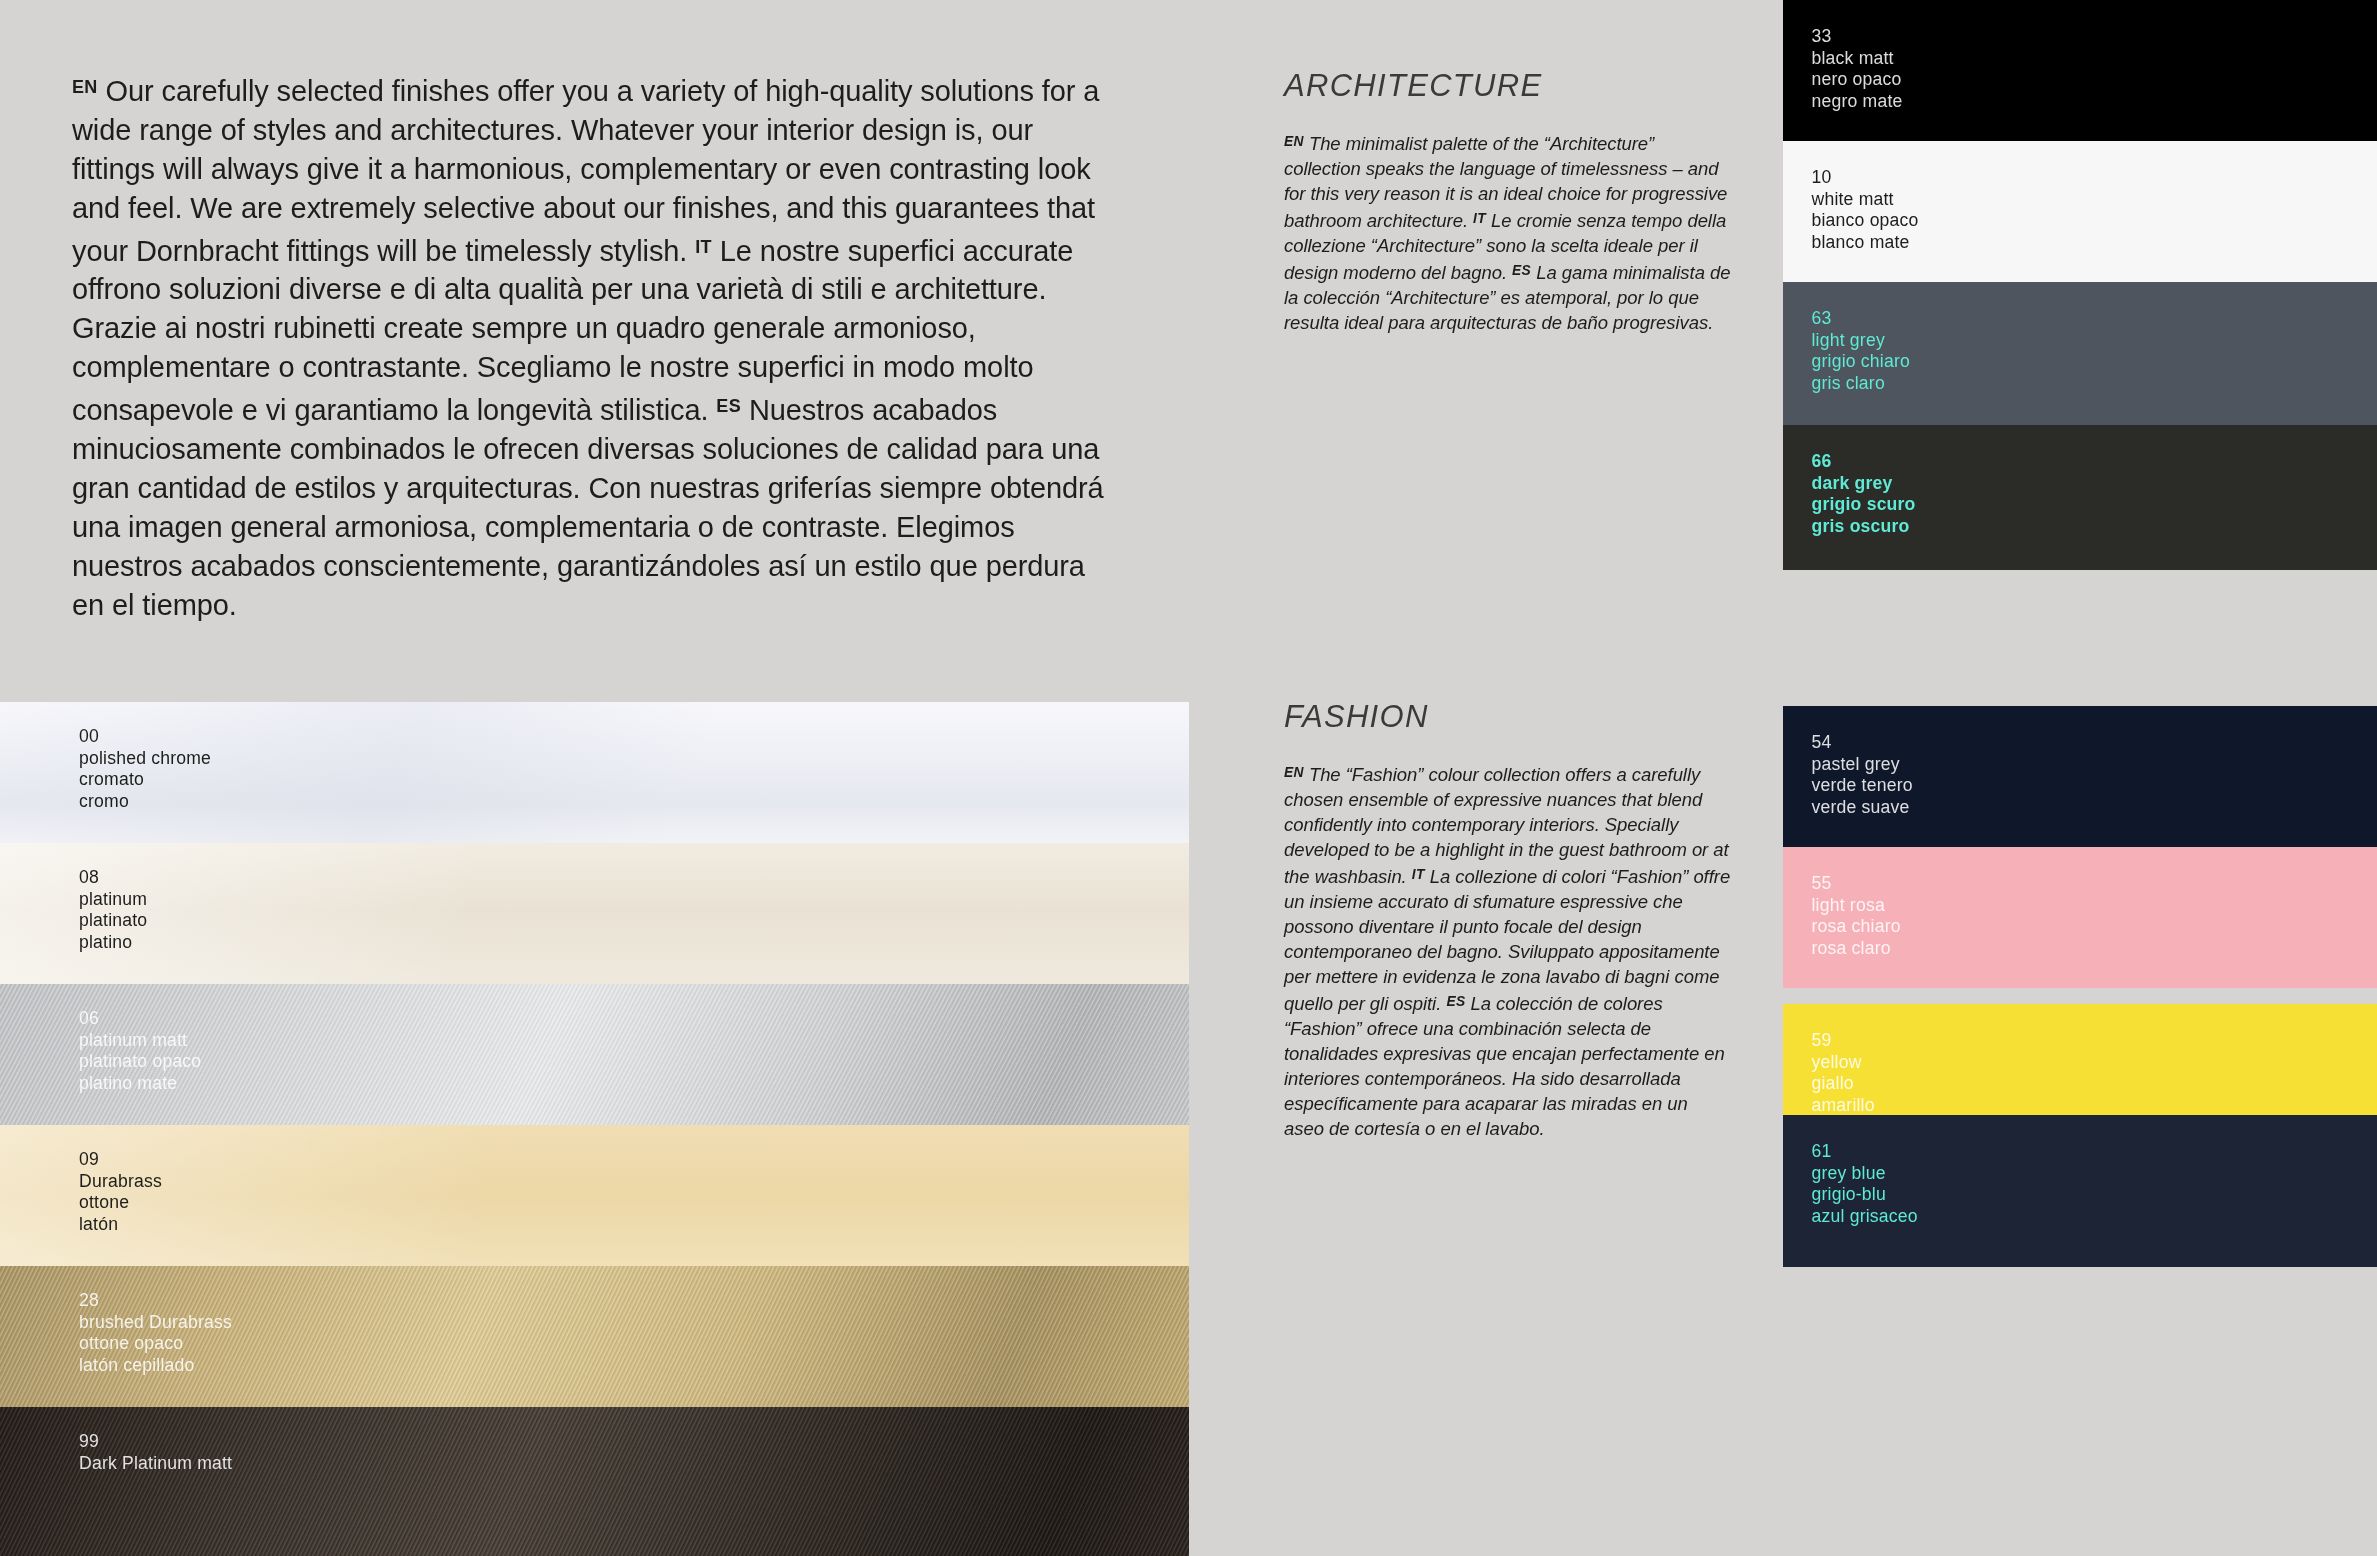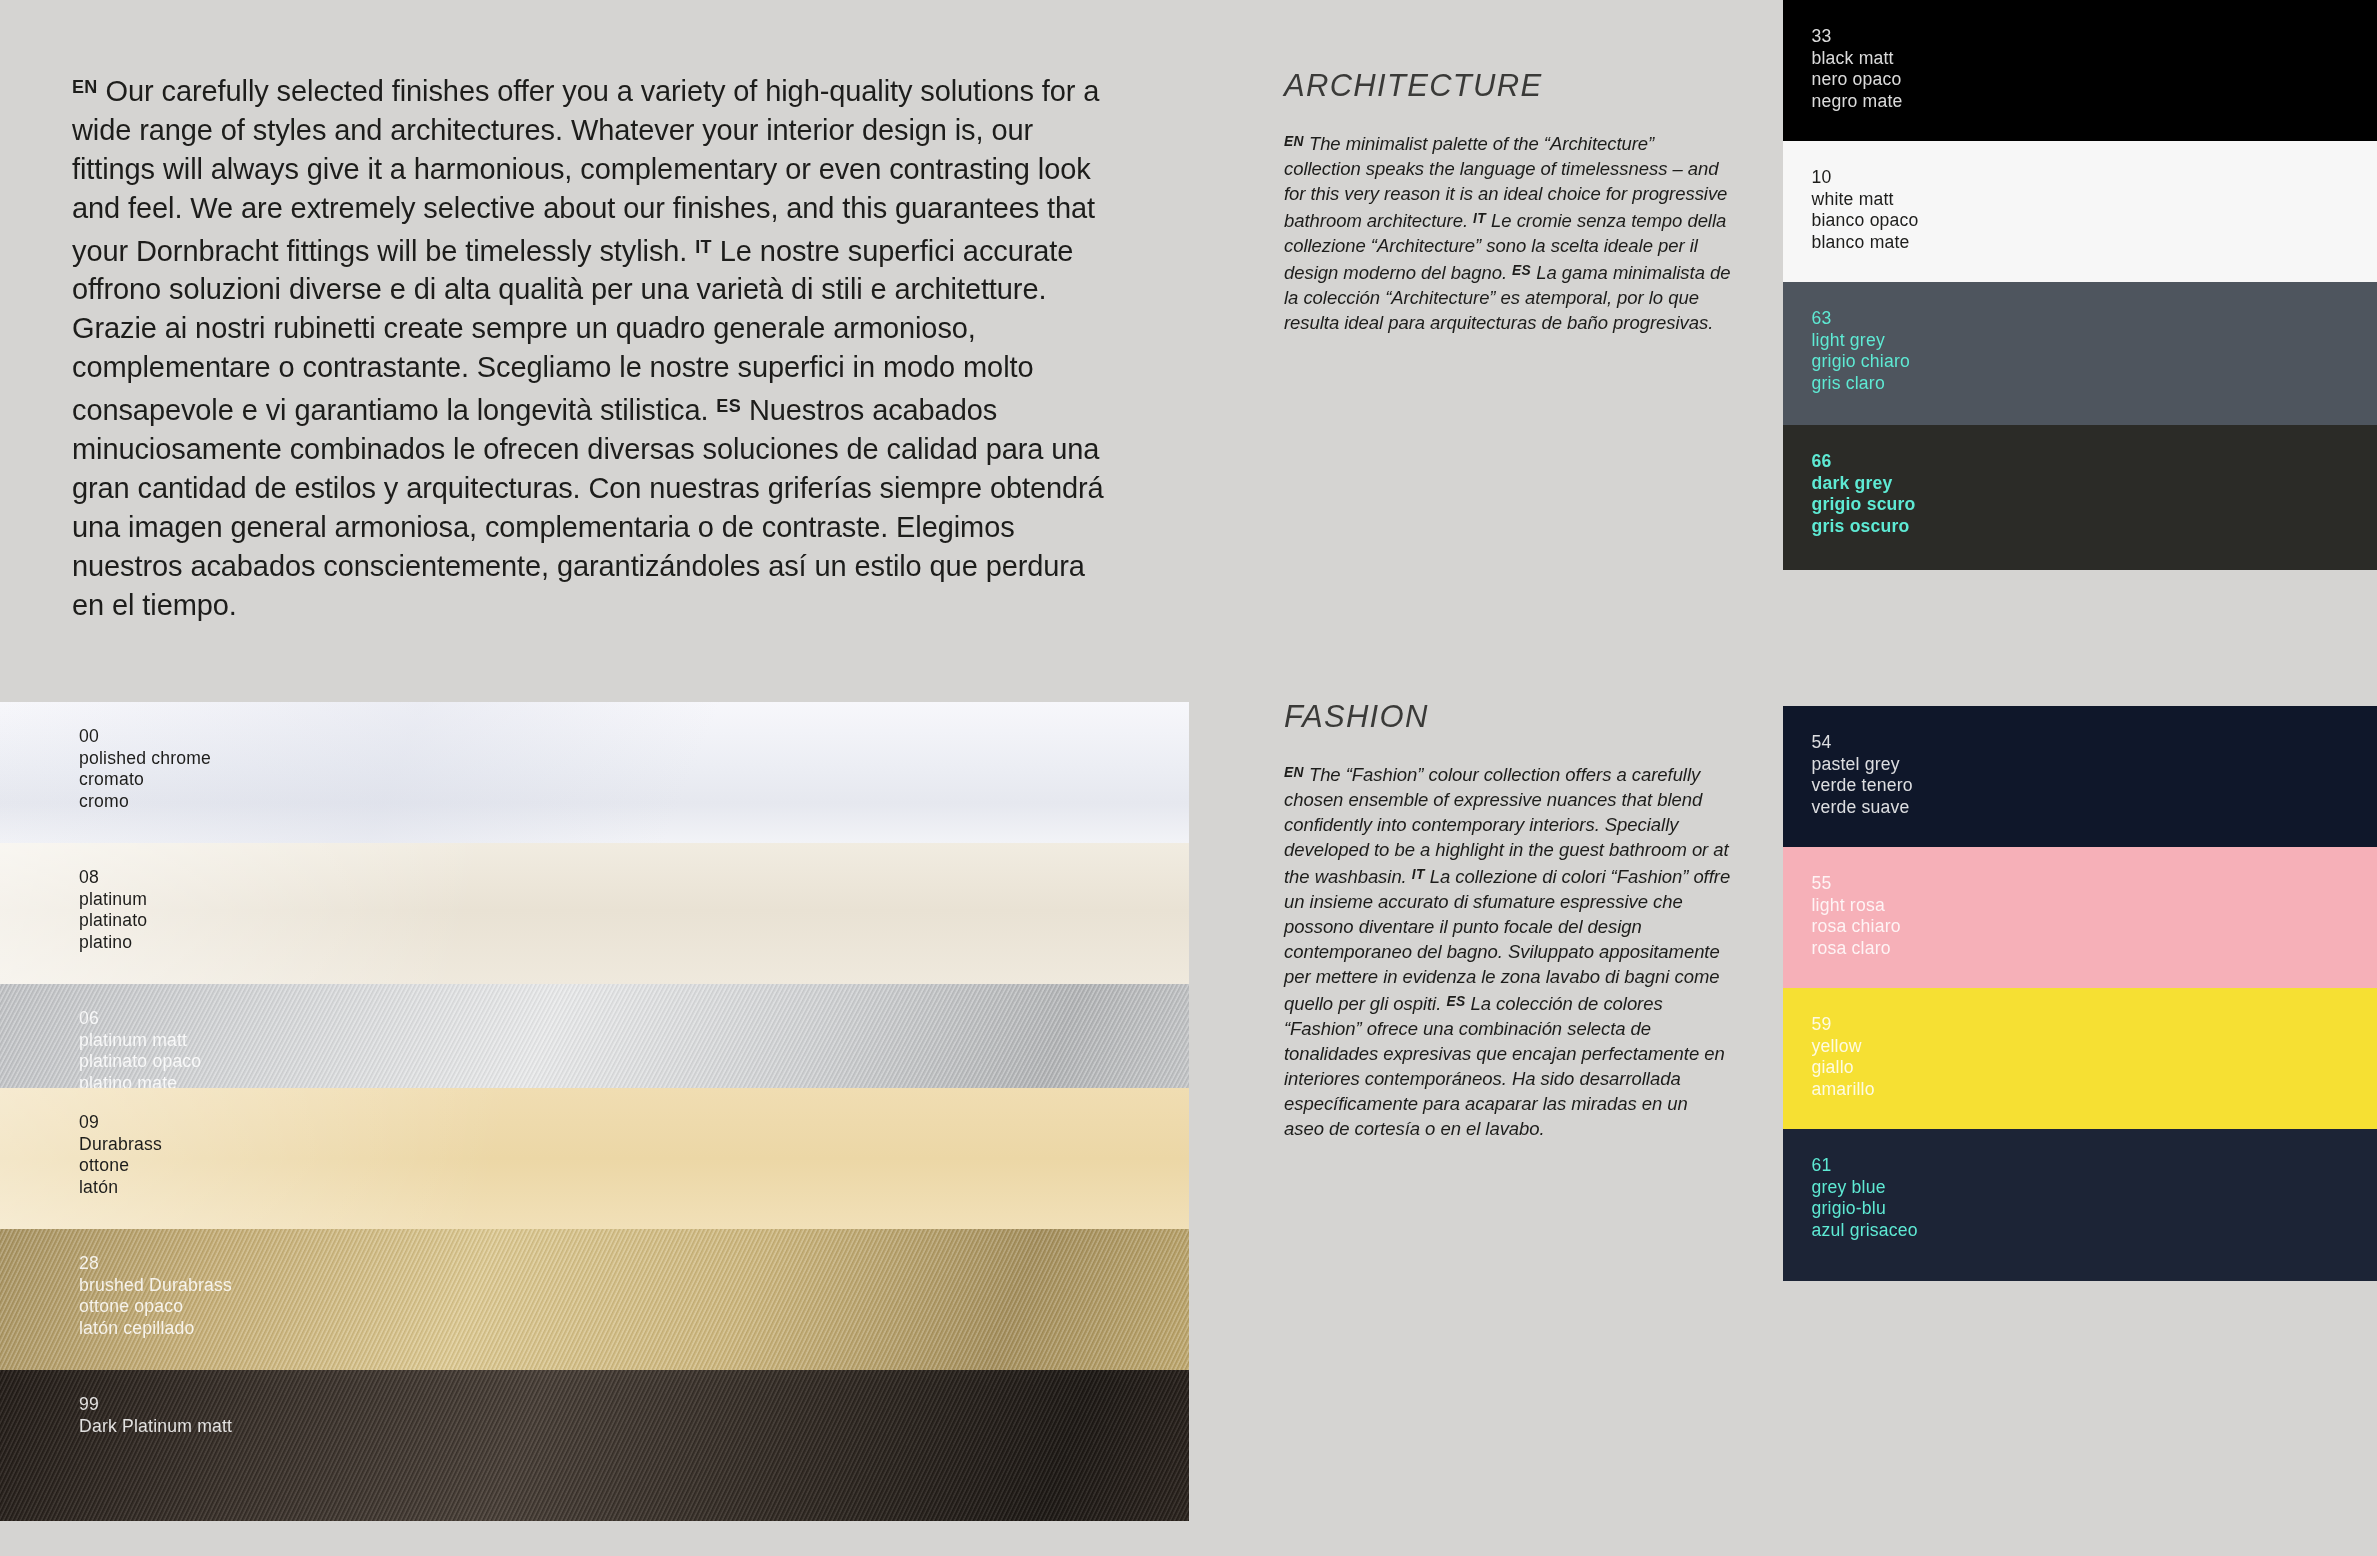"06" div.swatch { height: 104px -> 141px }
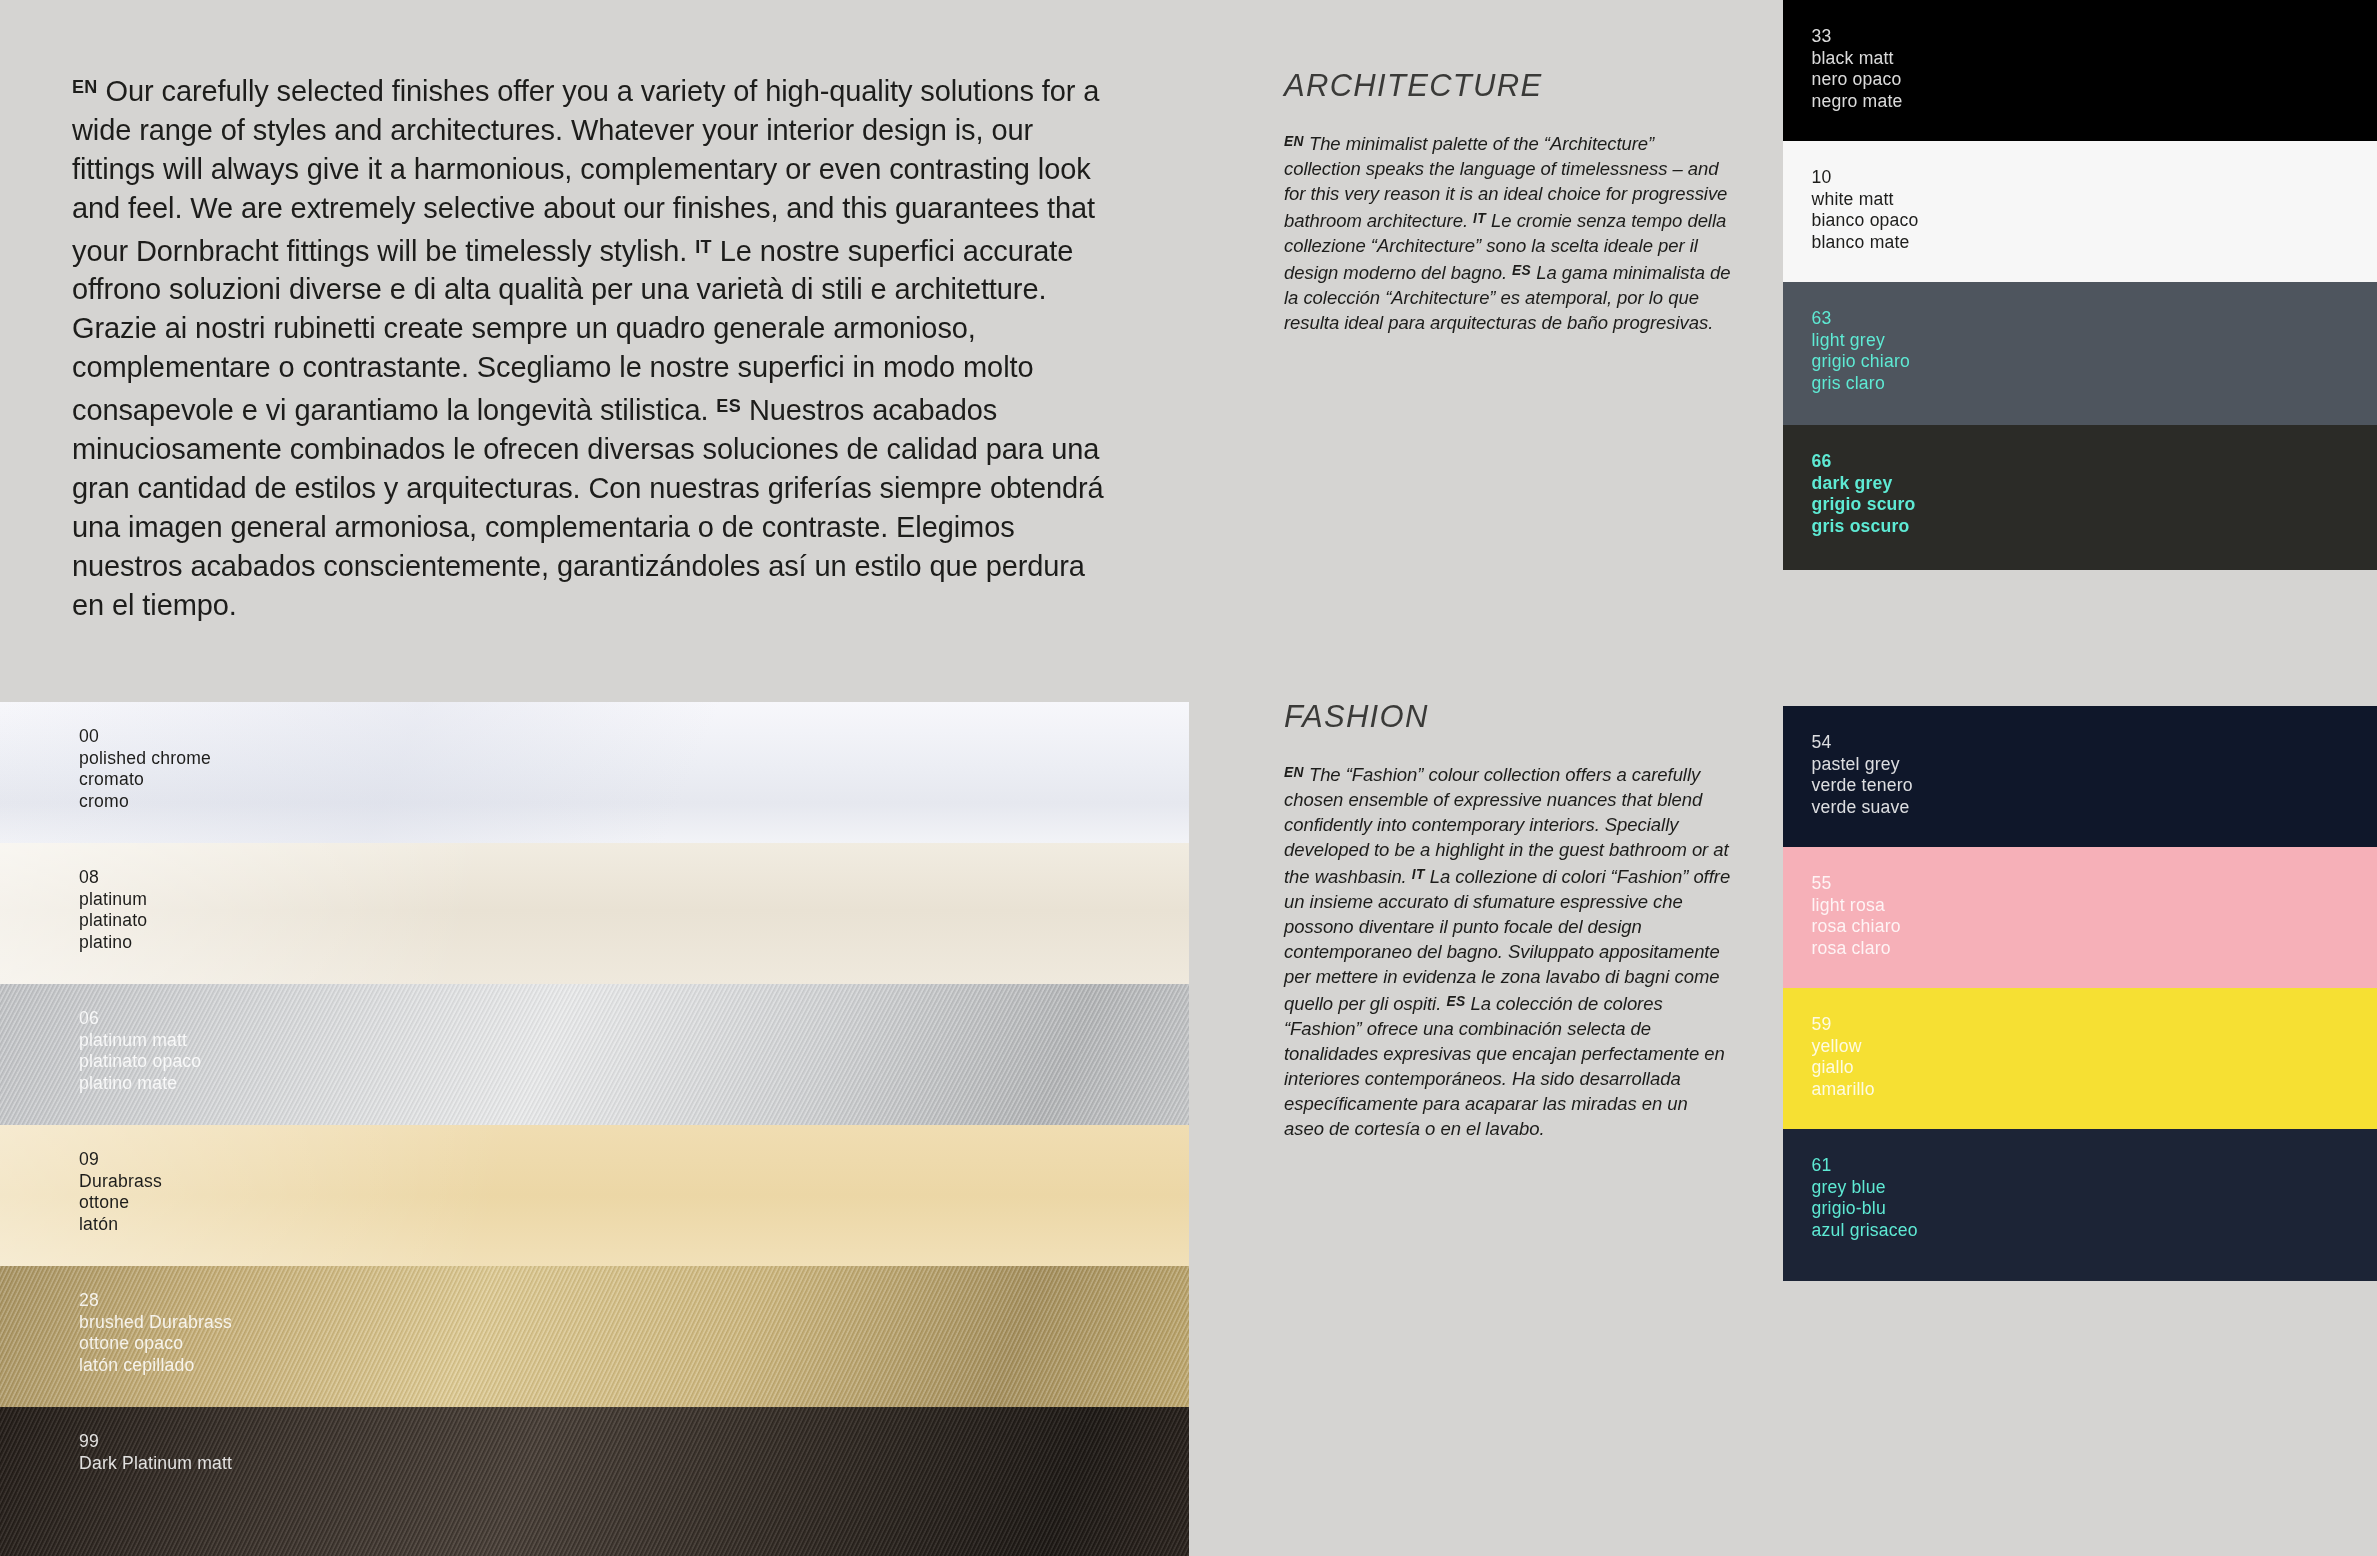"59" div.swatch { height: 141px -> 111px; margin-top: none -> 16px }
